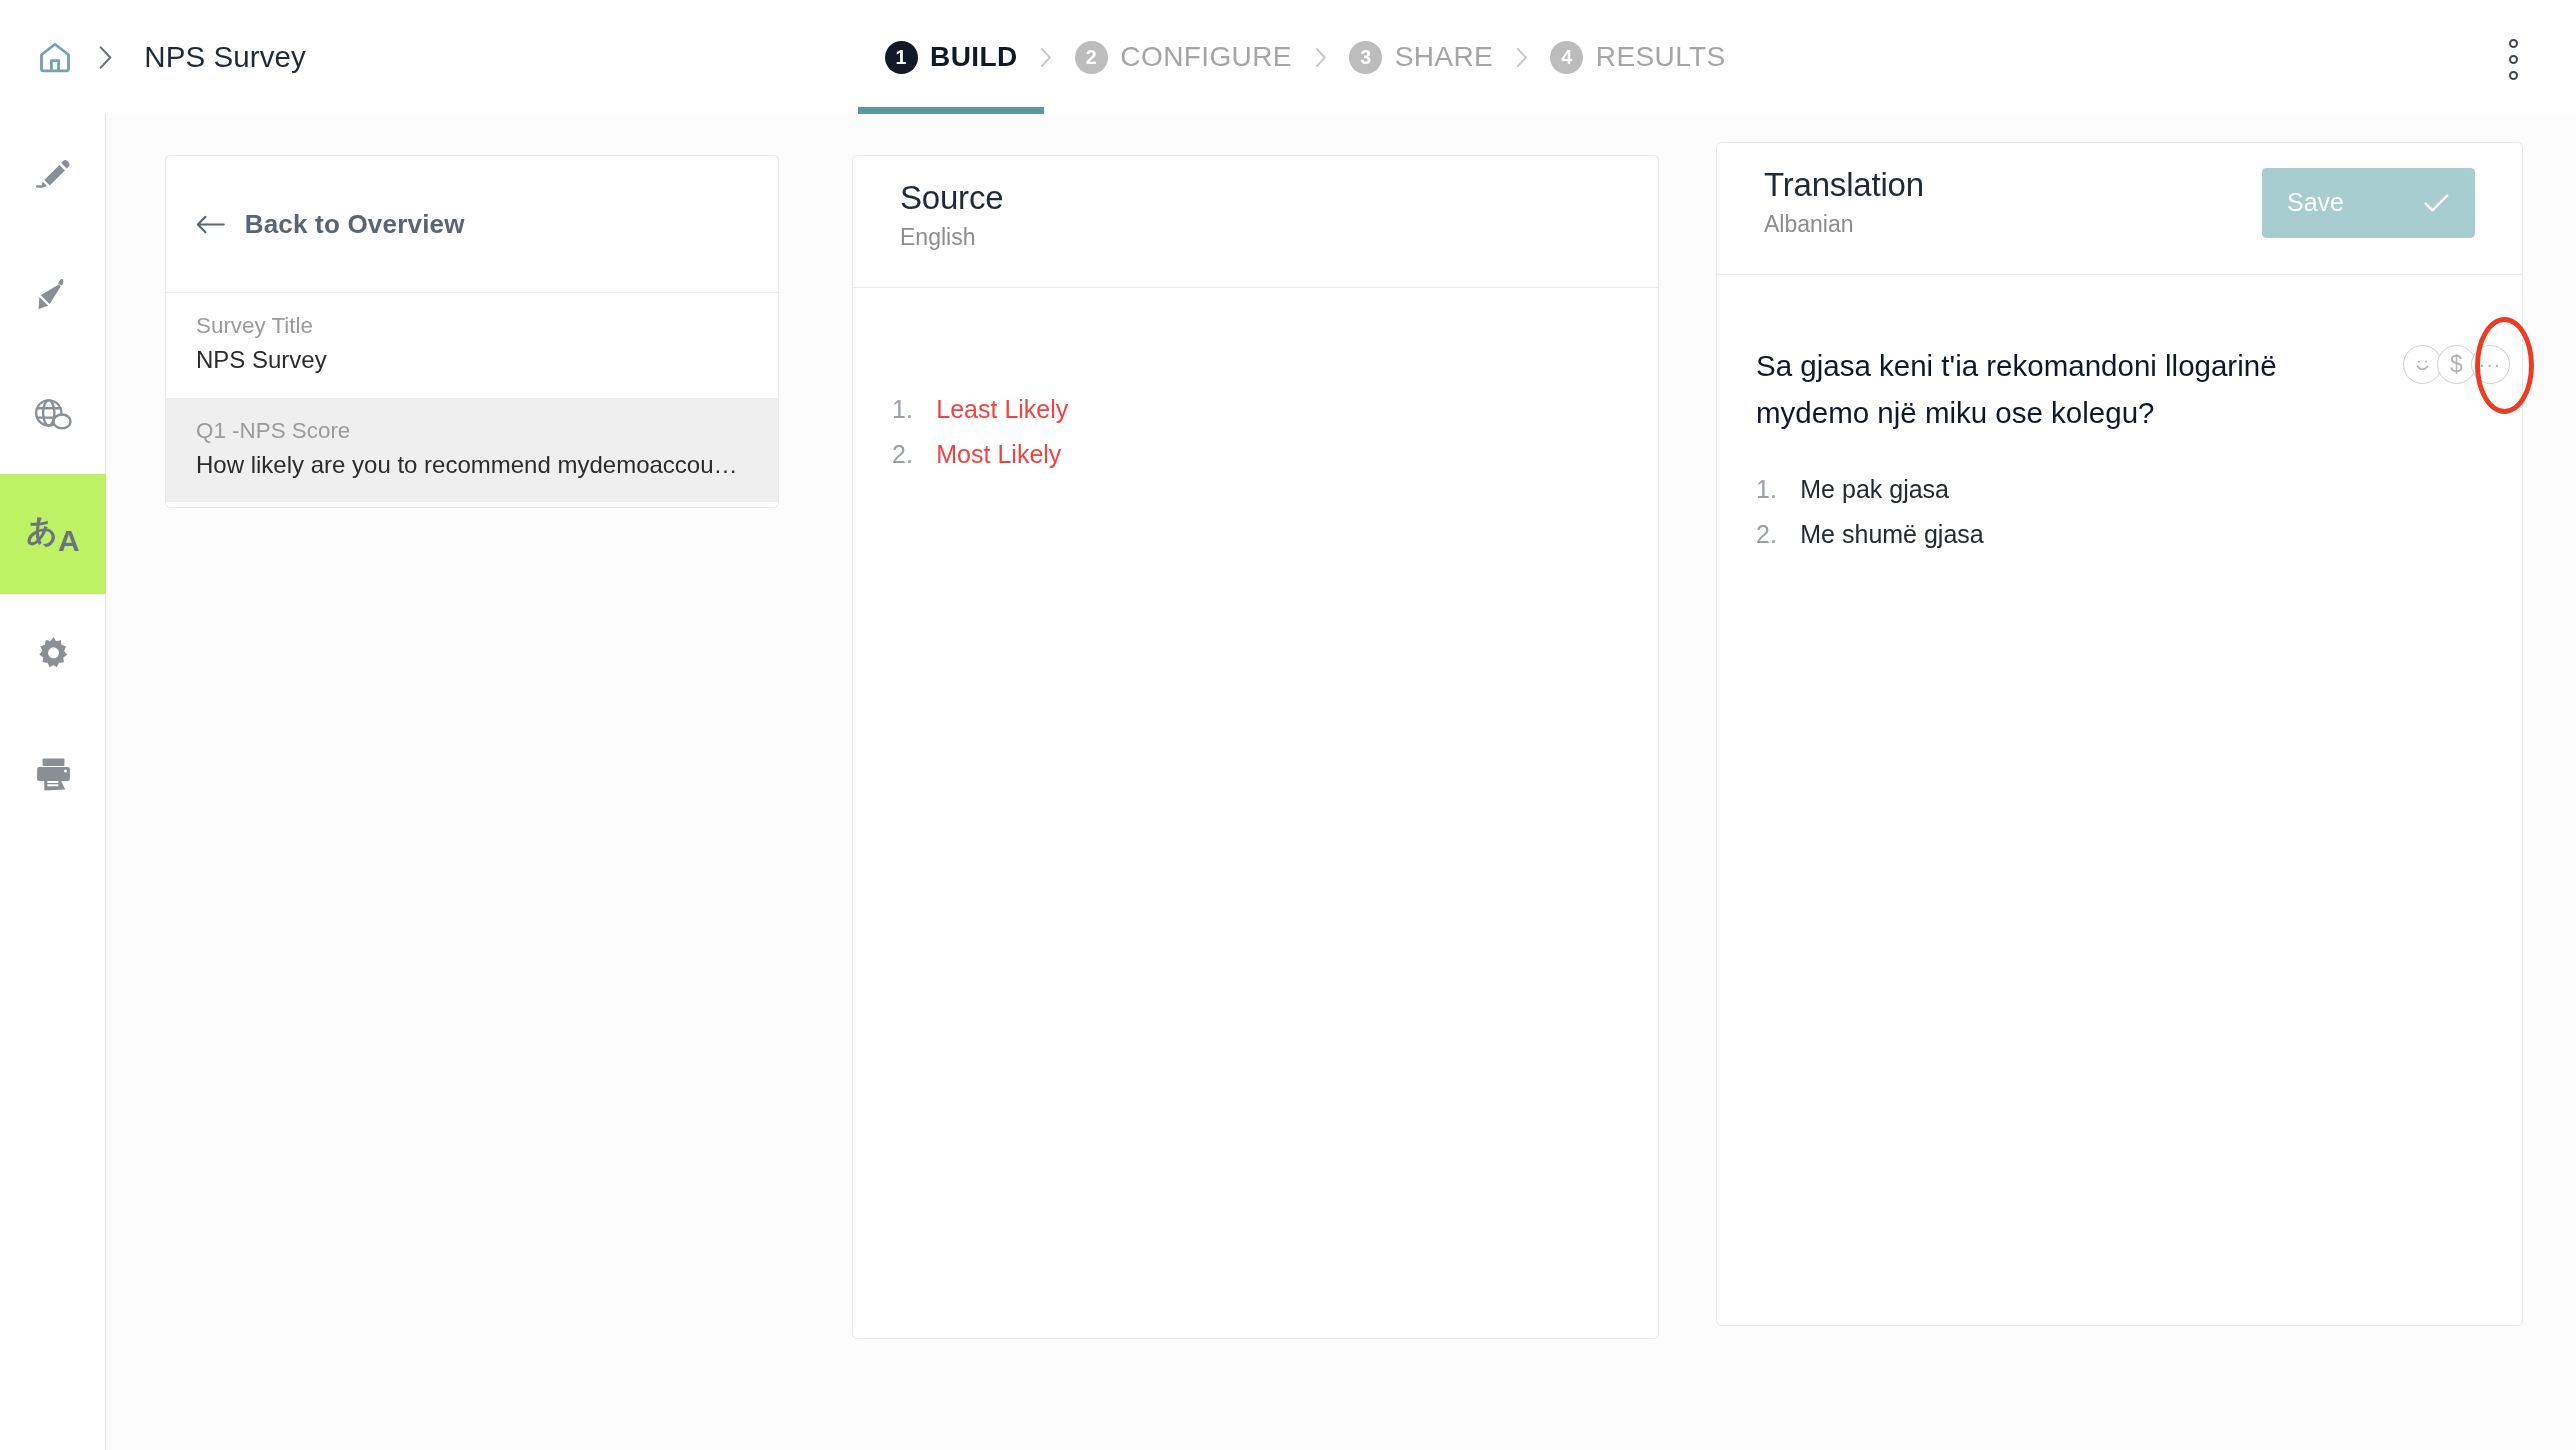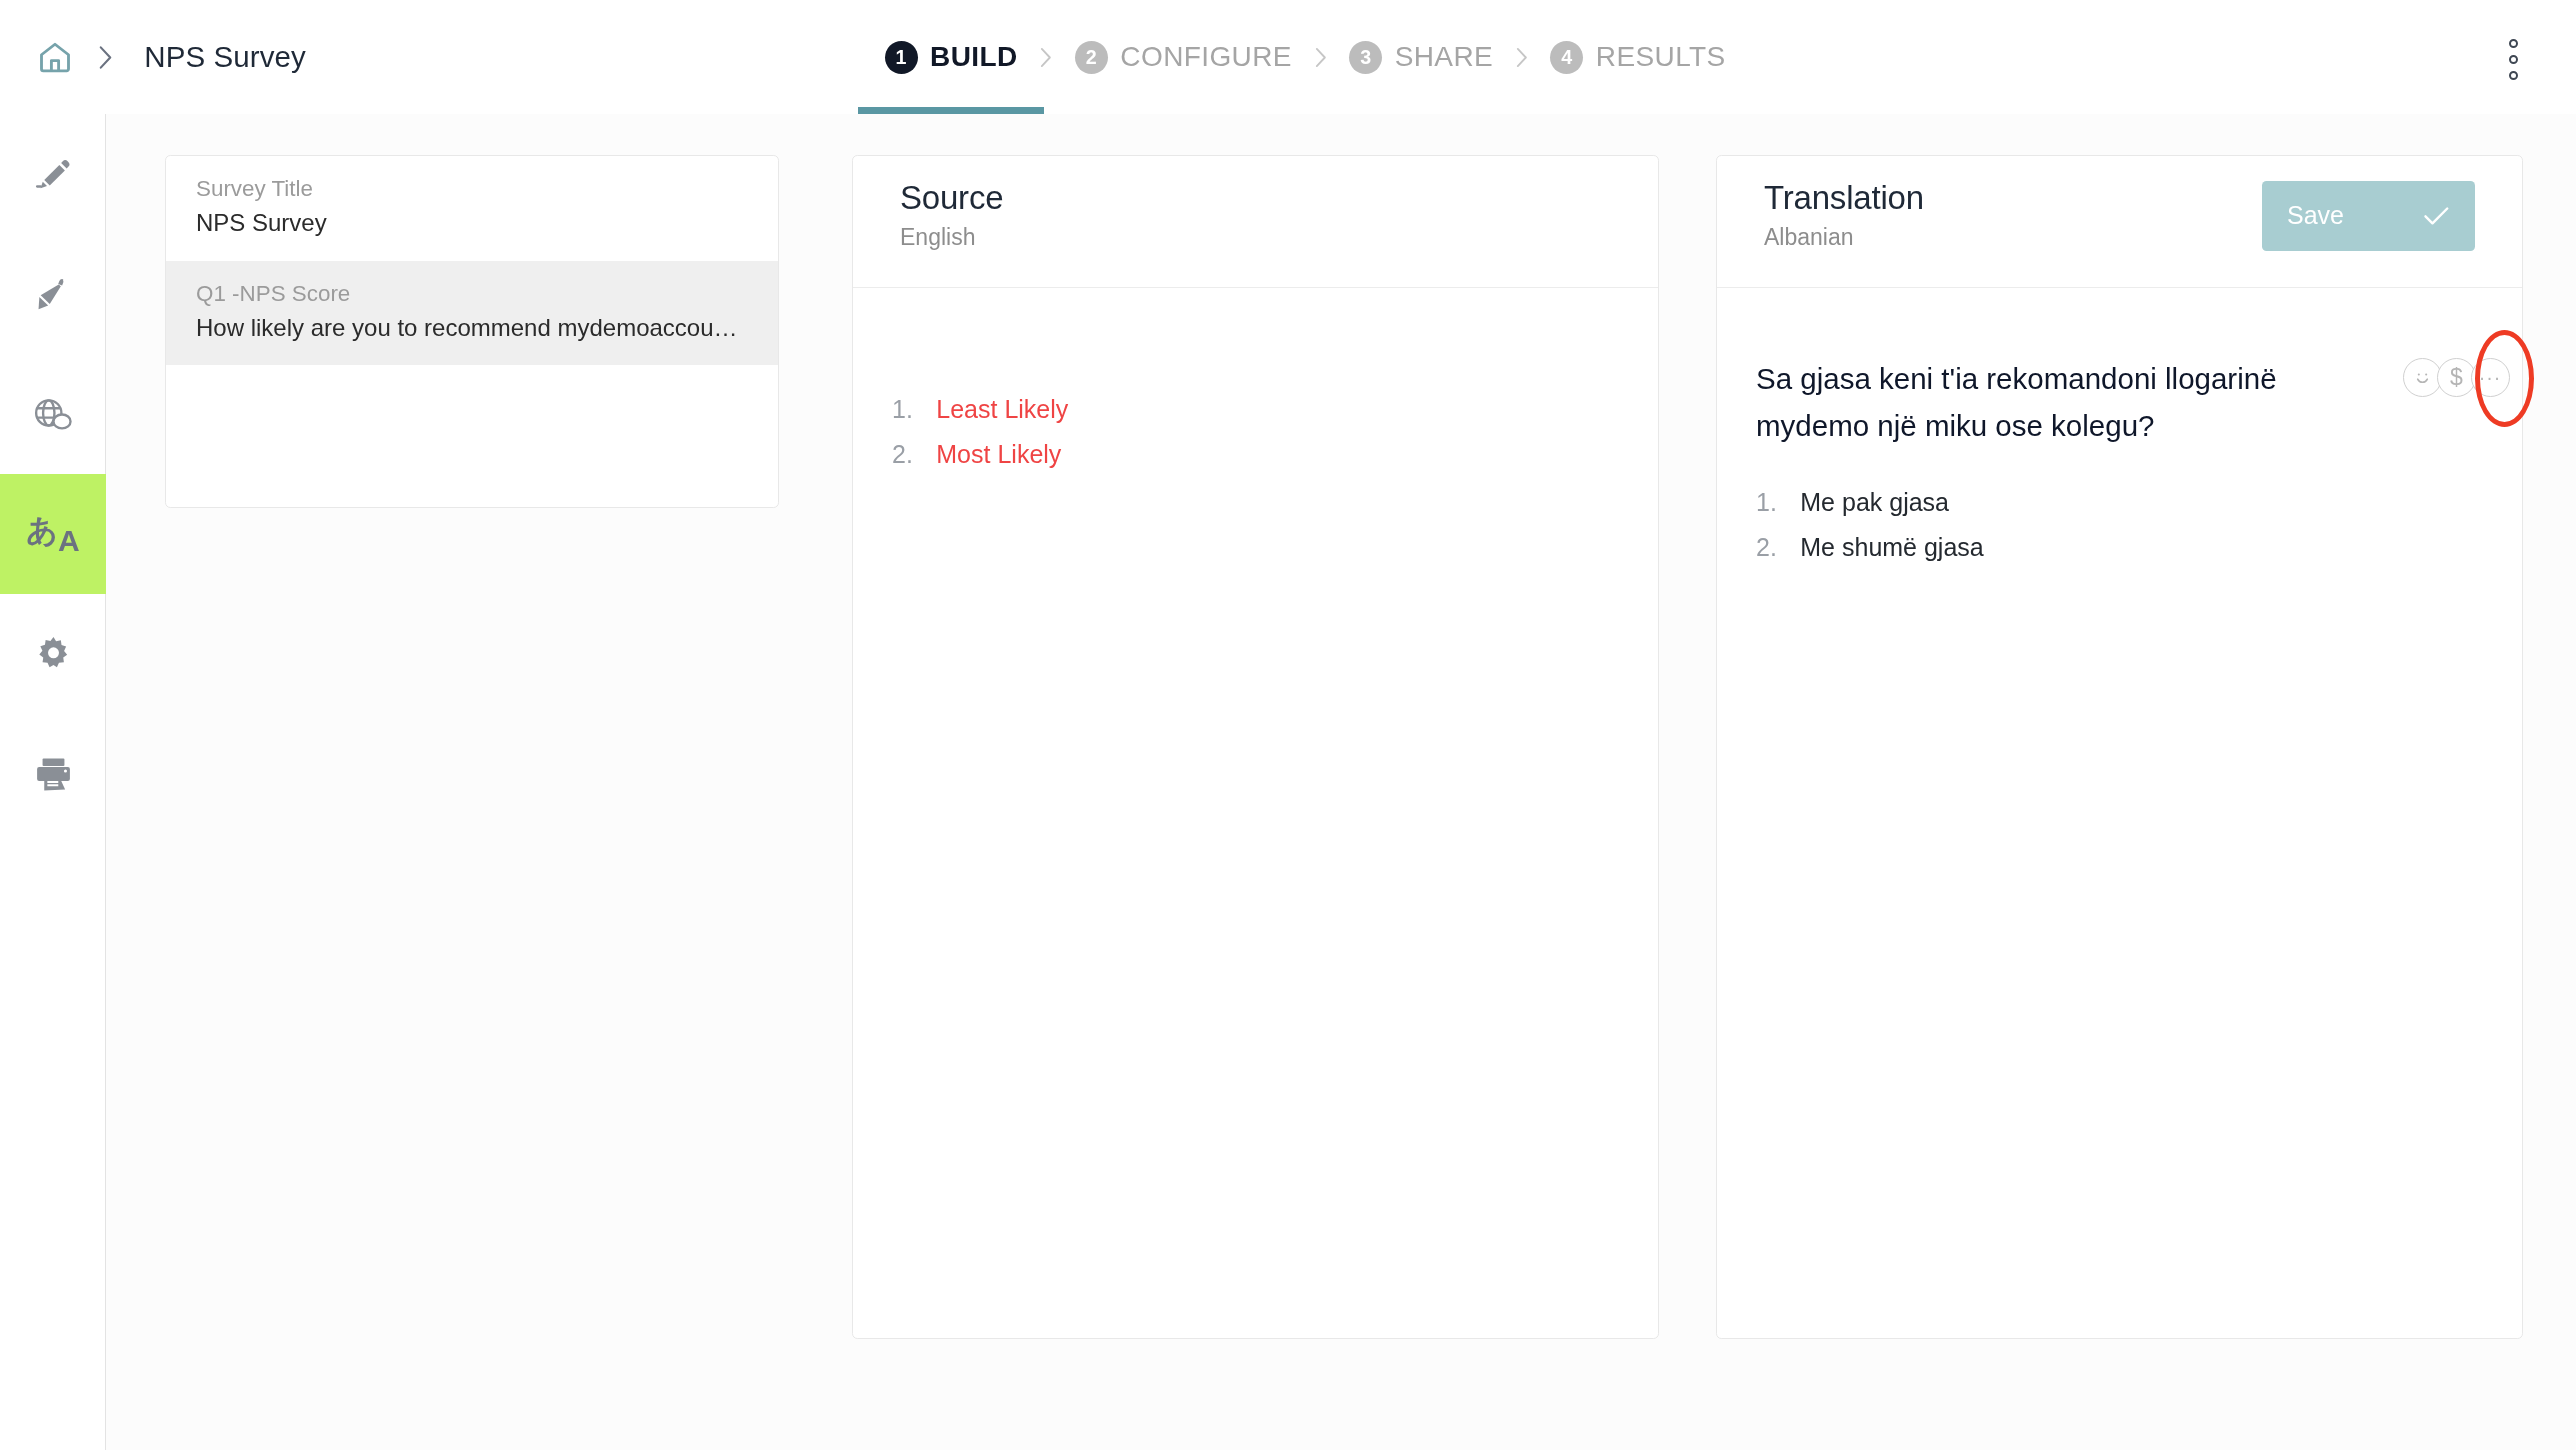"Translation" #translation-card { top: 41px -> 28px }
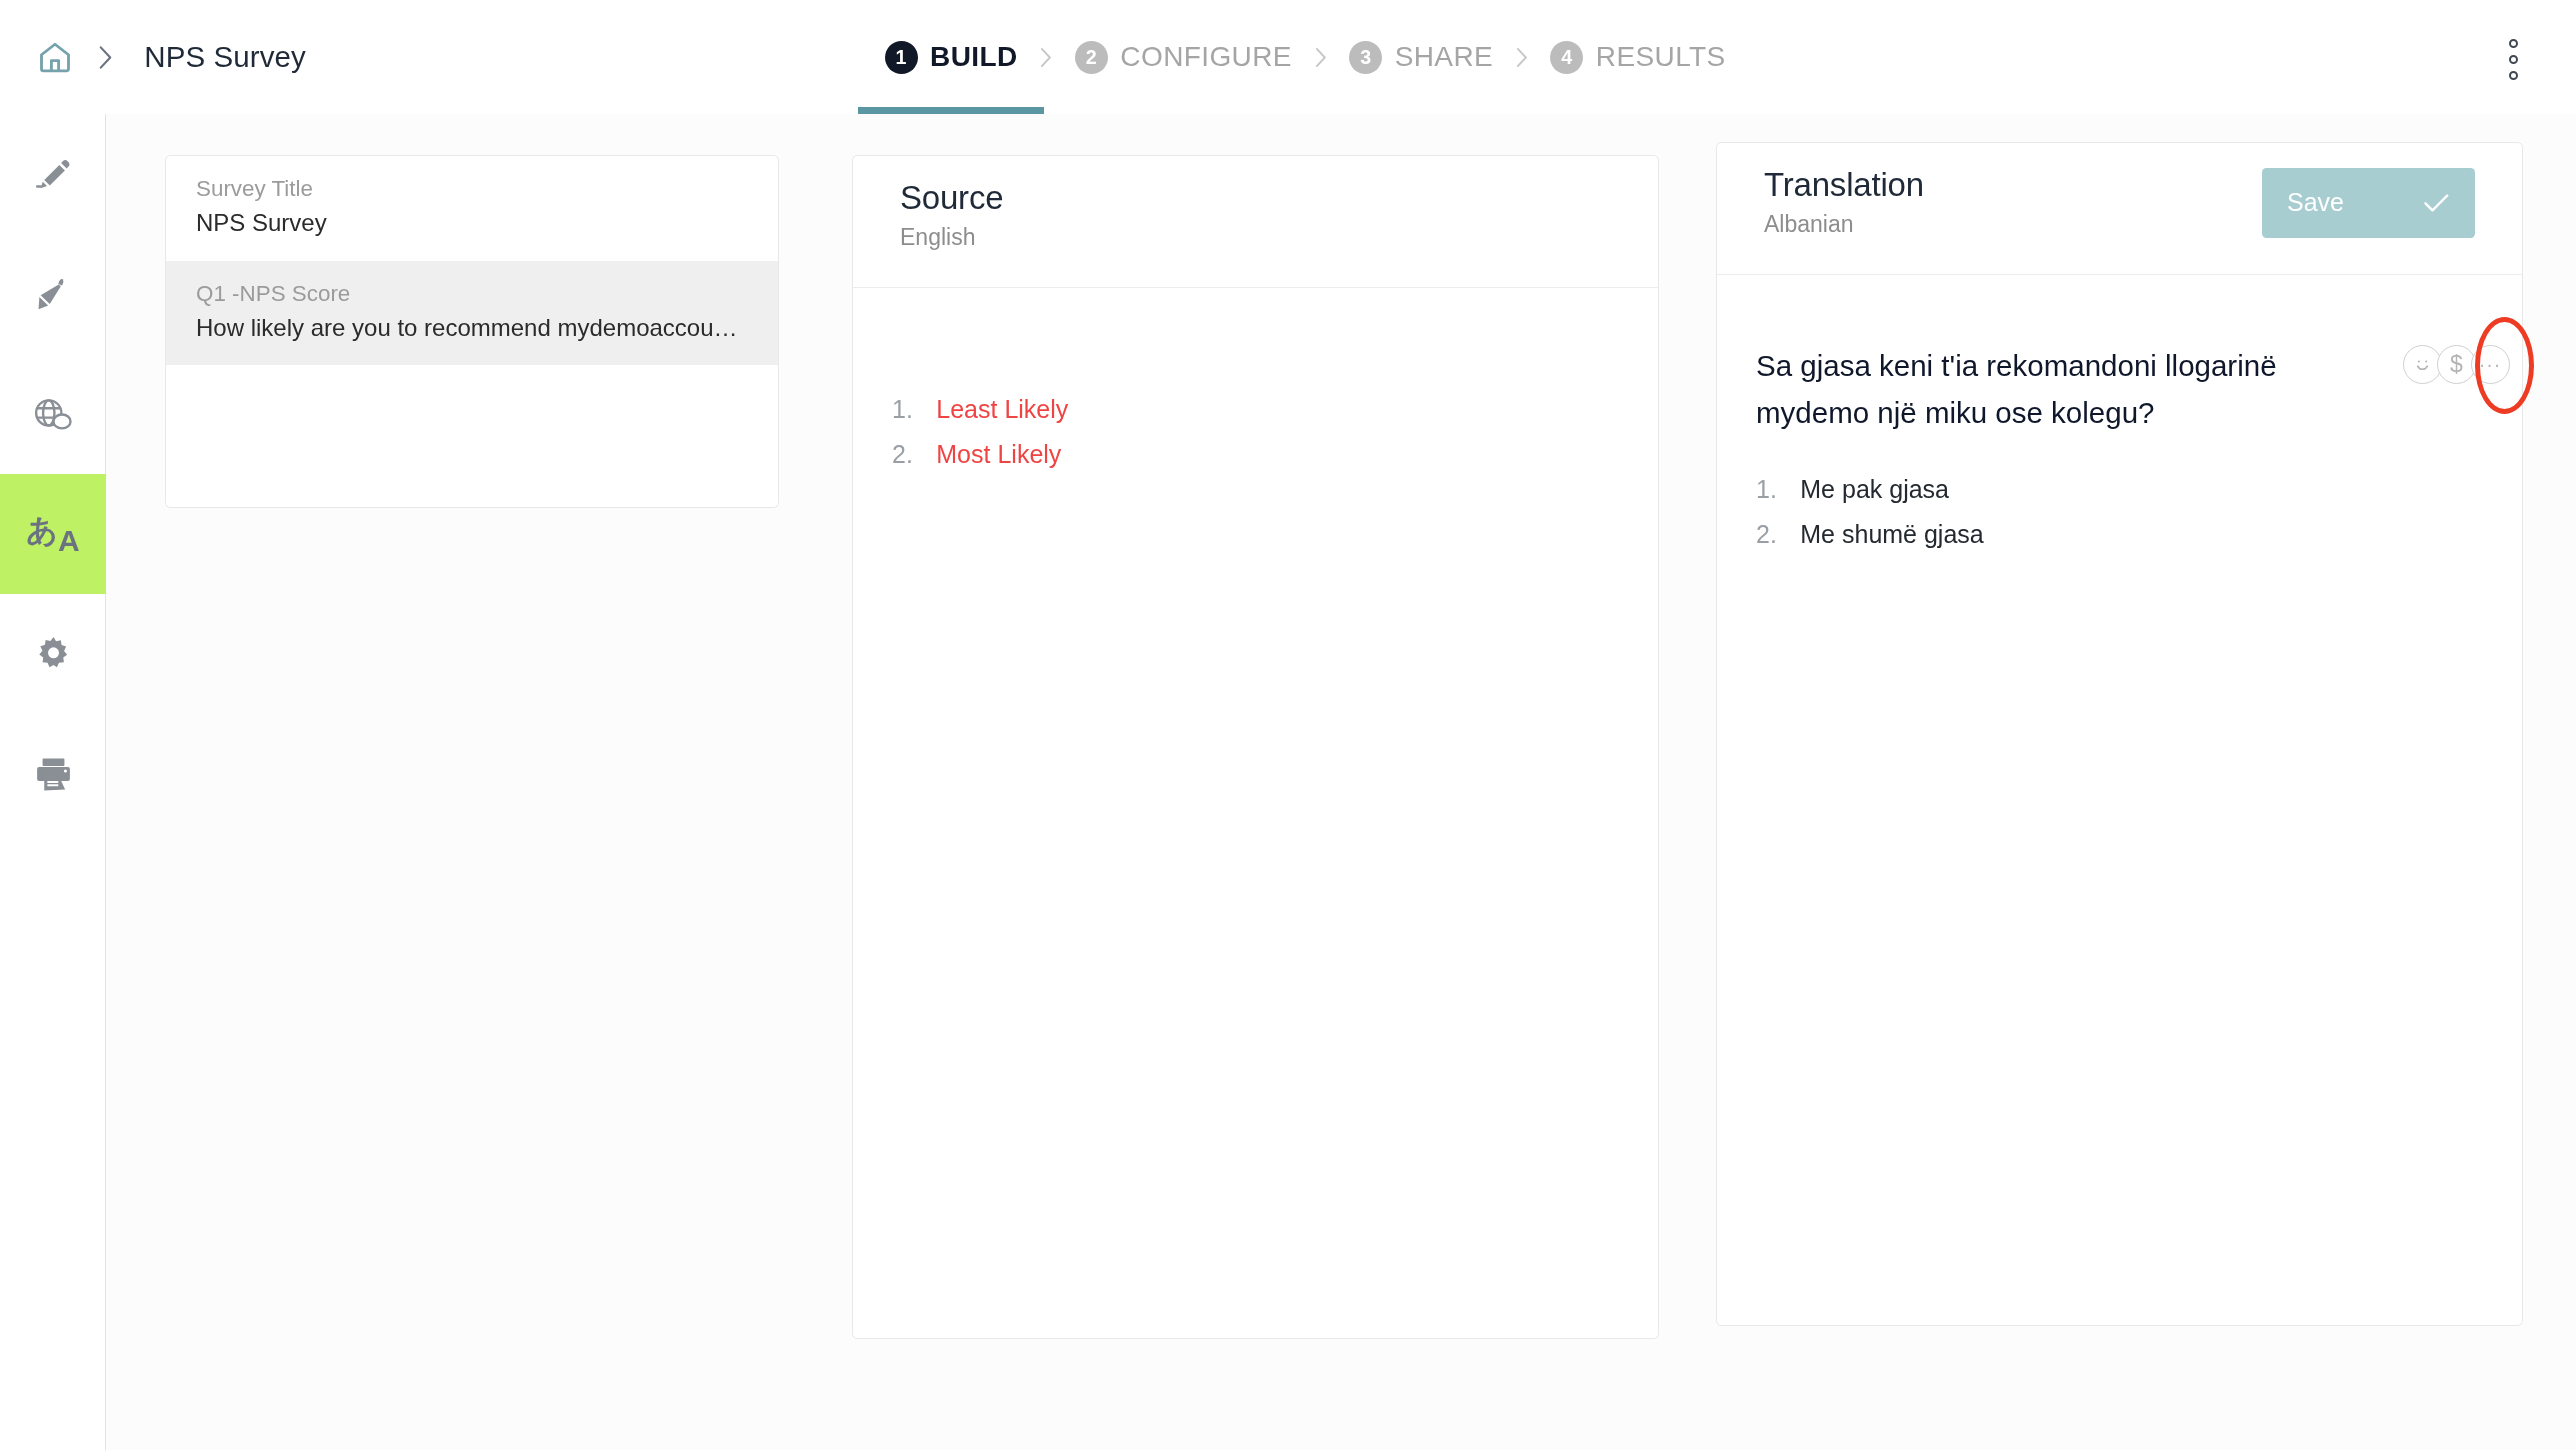"Back to Overview" div.card-head { html: none -> <div> <div> <span> <svg> <path></path> </svg> </span> <span>Back to Overview</span> </div> </div> }
